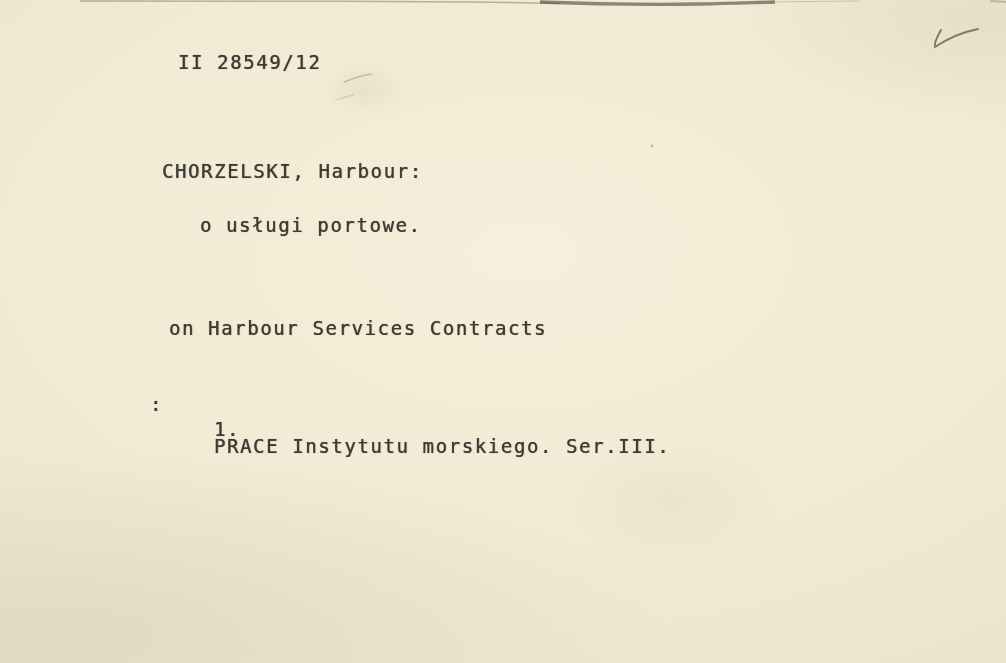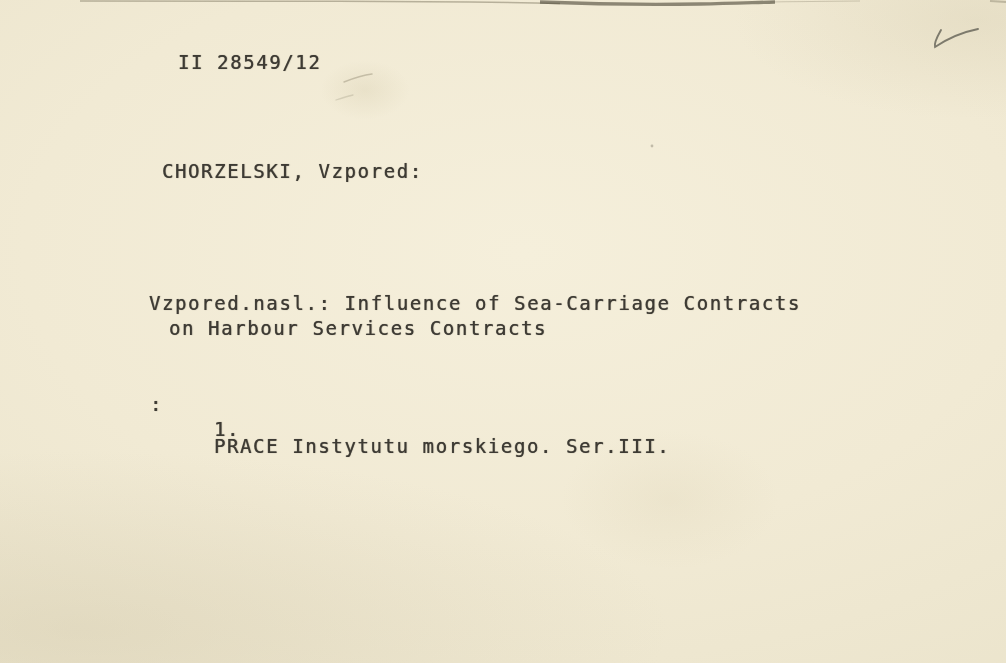"CHORZELSKI, Vzpored:" div.tw { text: Vzpored -> Harbour }
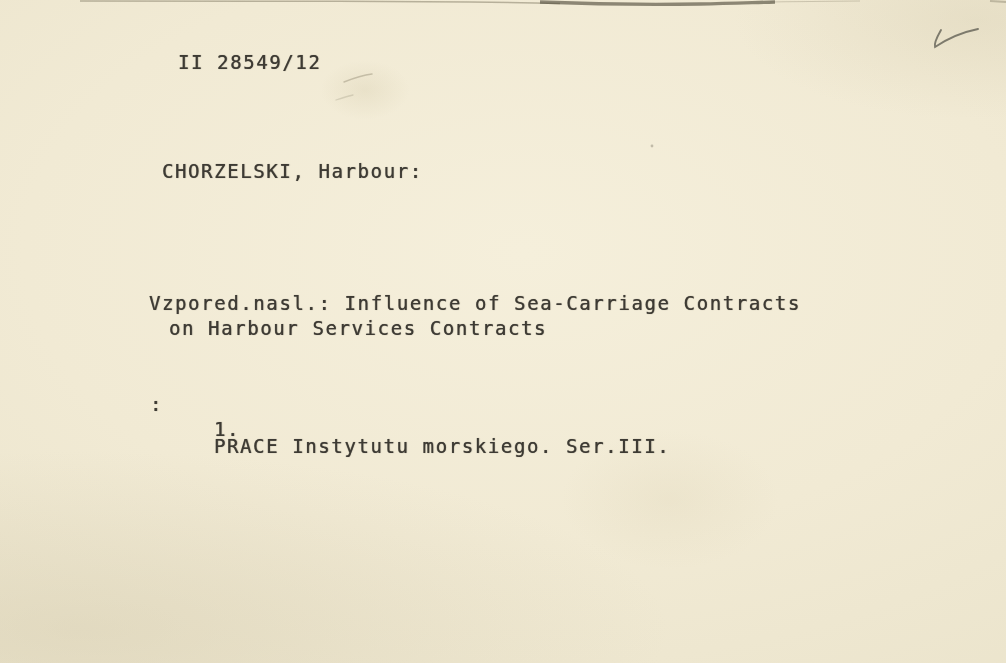"o usługi portowe." div.tw { html: none -> <div>o usługi portowe.</div> }
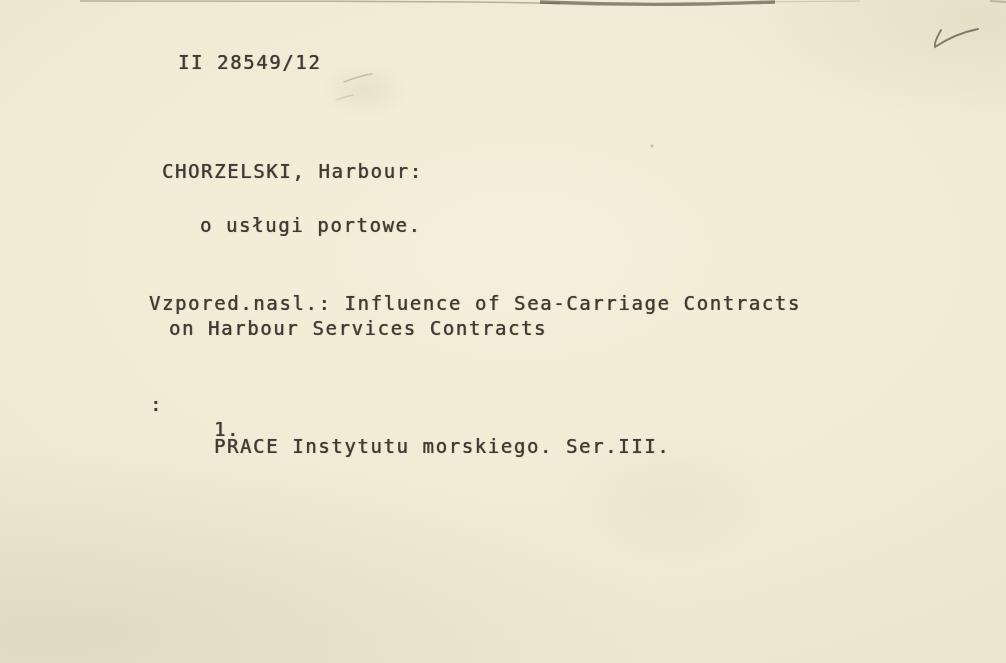"Vzpored.nasl.: Influence of Sea-Carriage" div.tw { html: <div>Vzpored.nasl.: Influence of Sea-Carriage Contracts</div> -> none }
